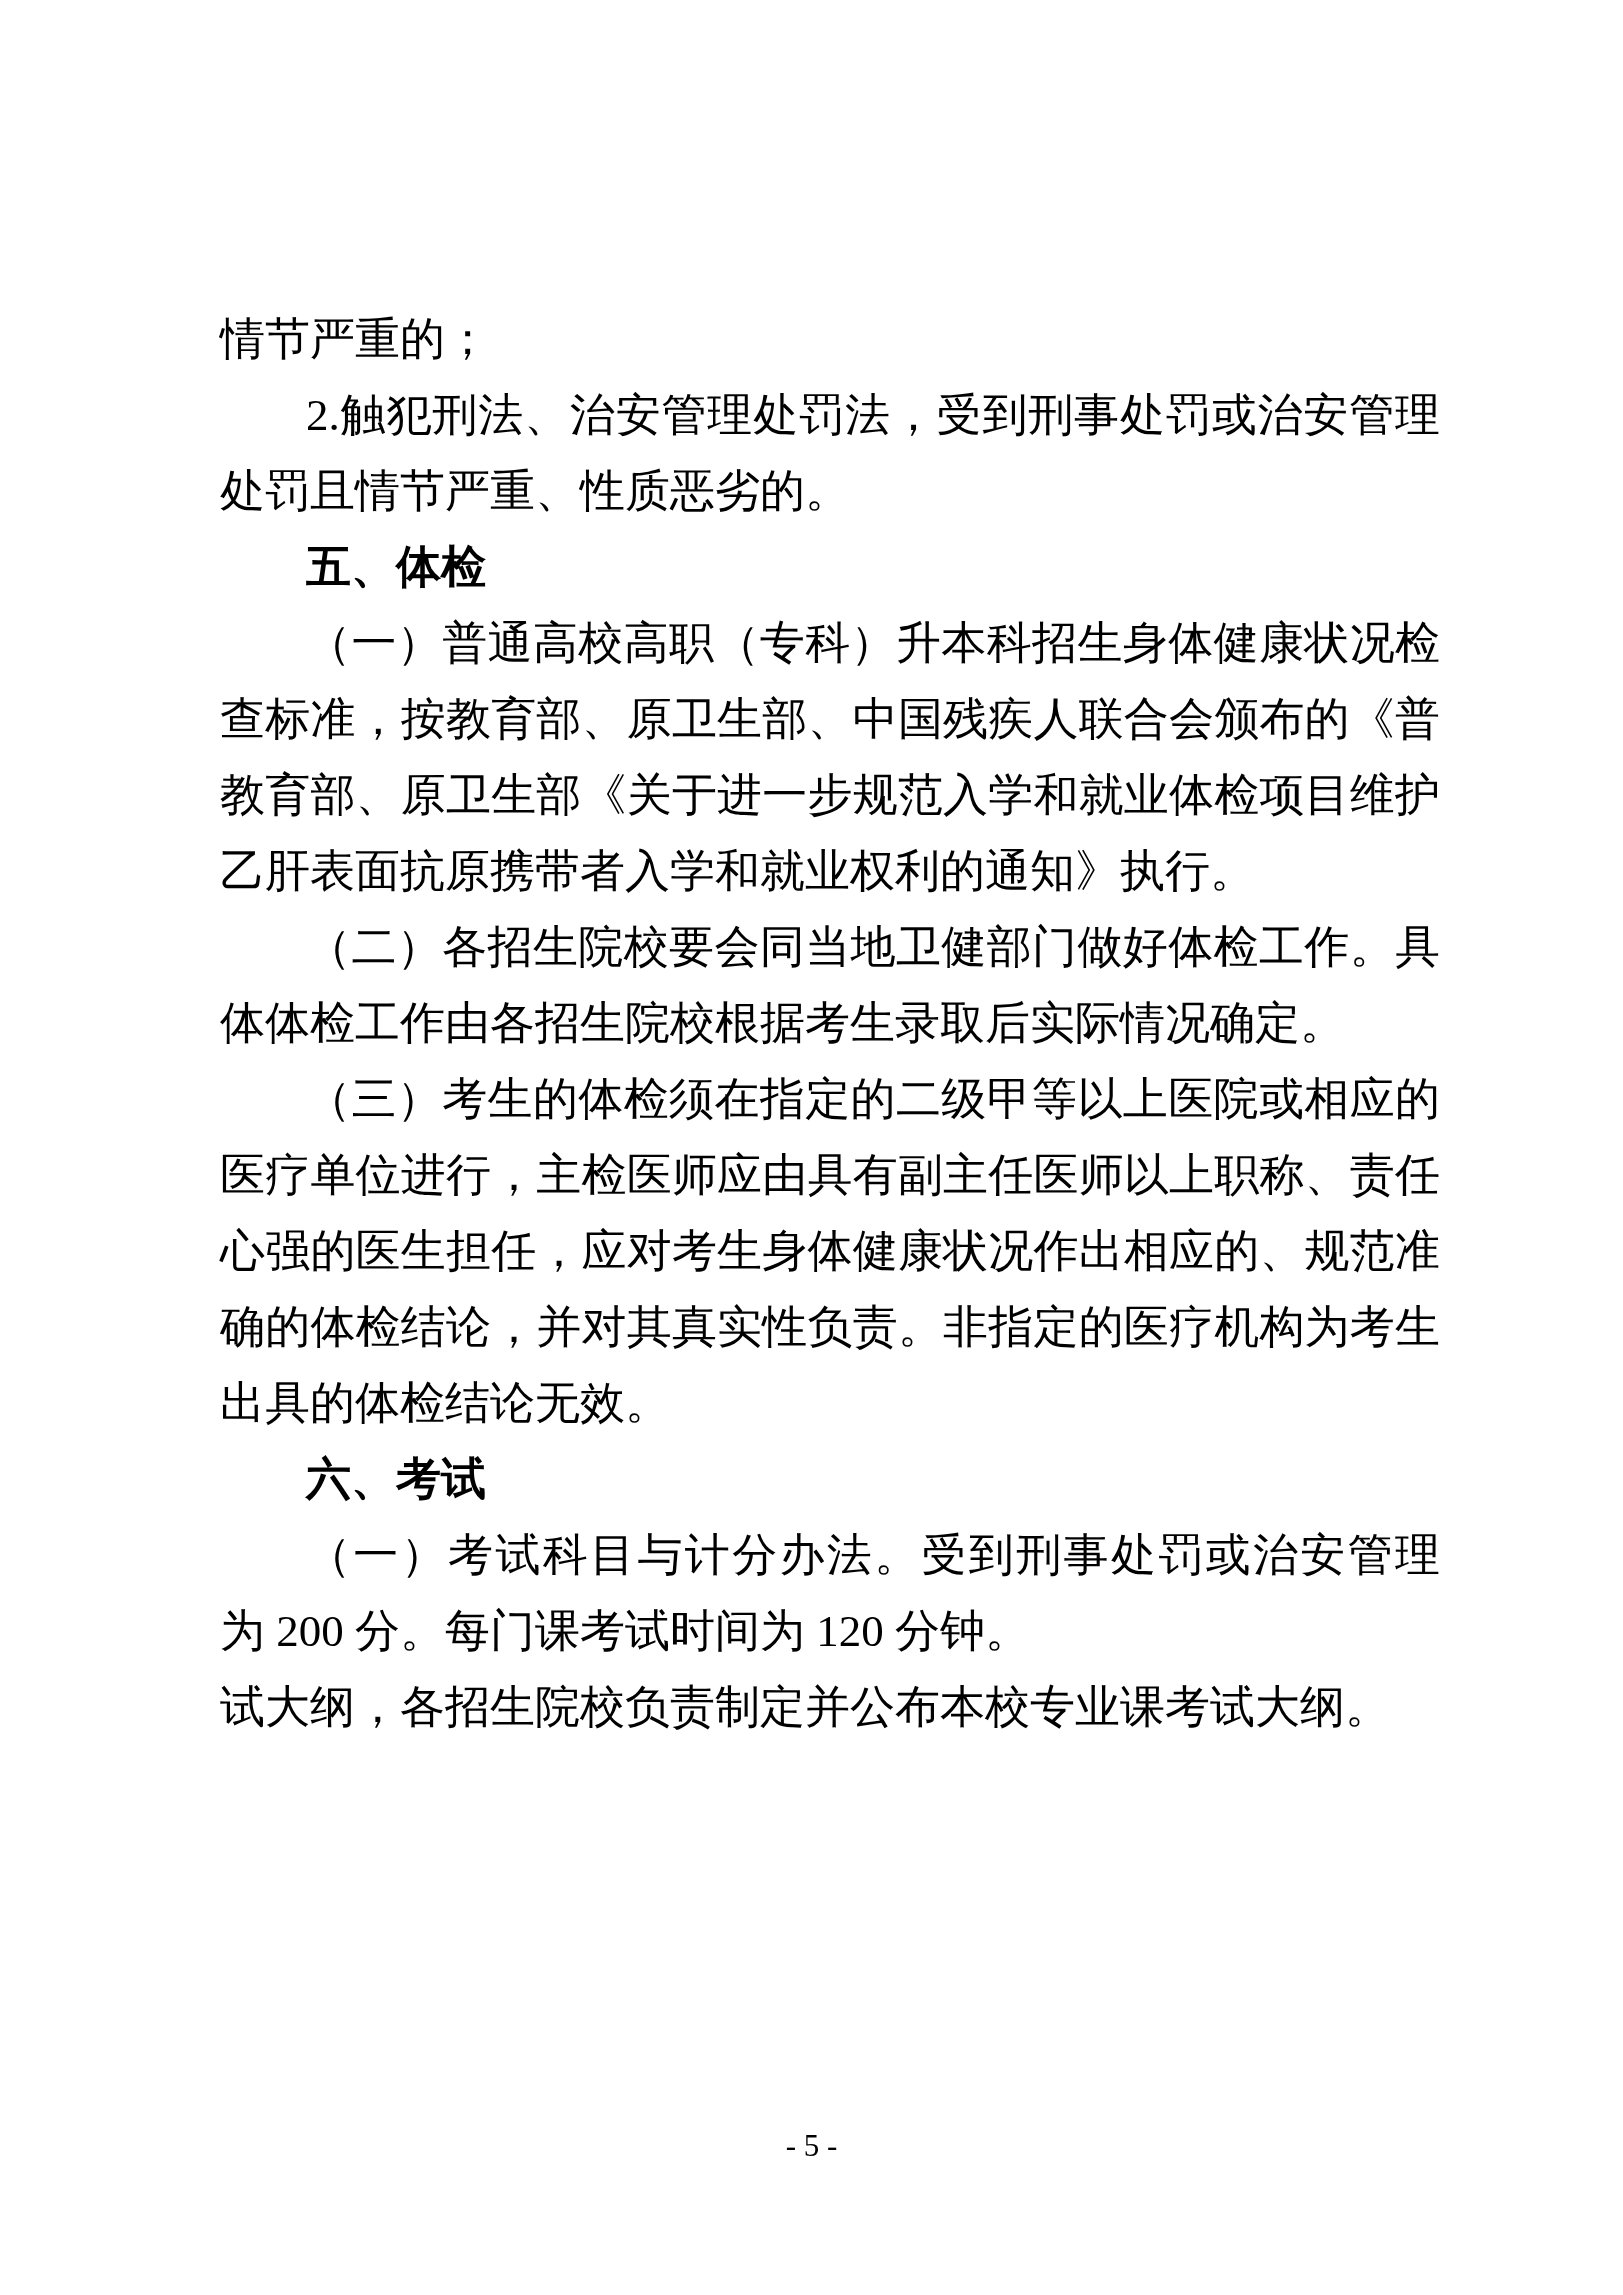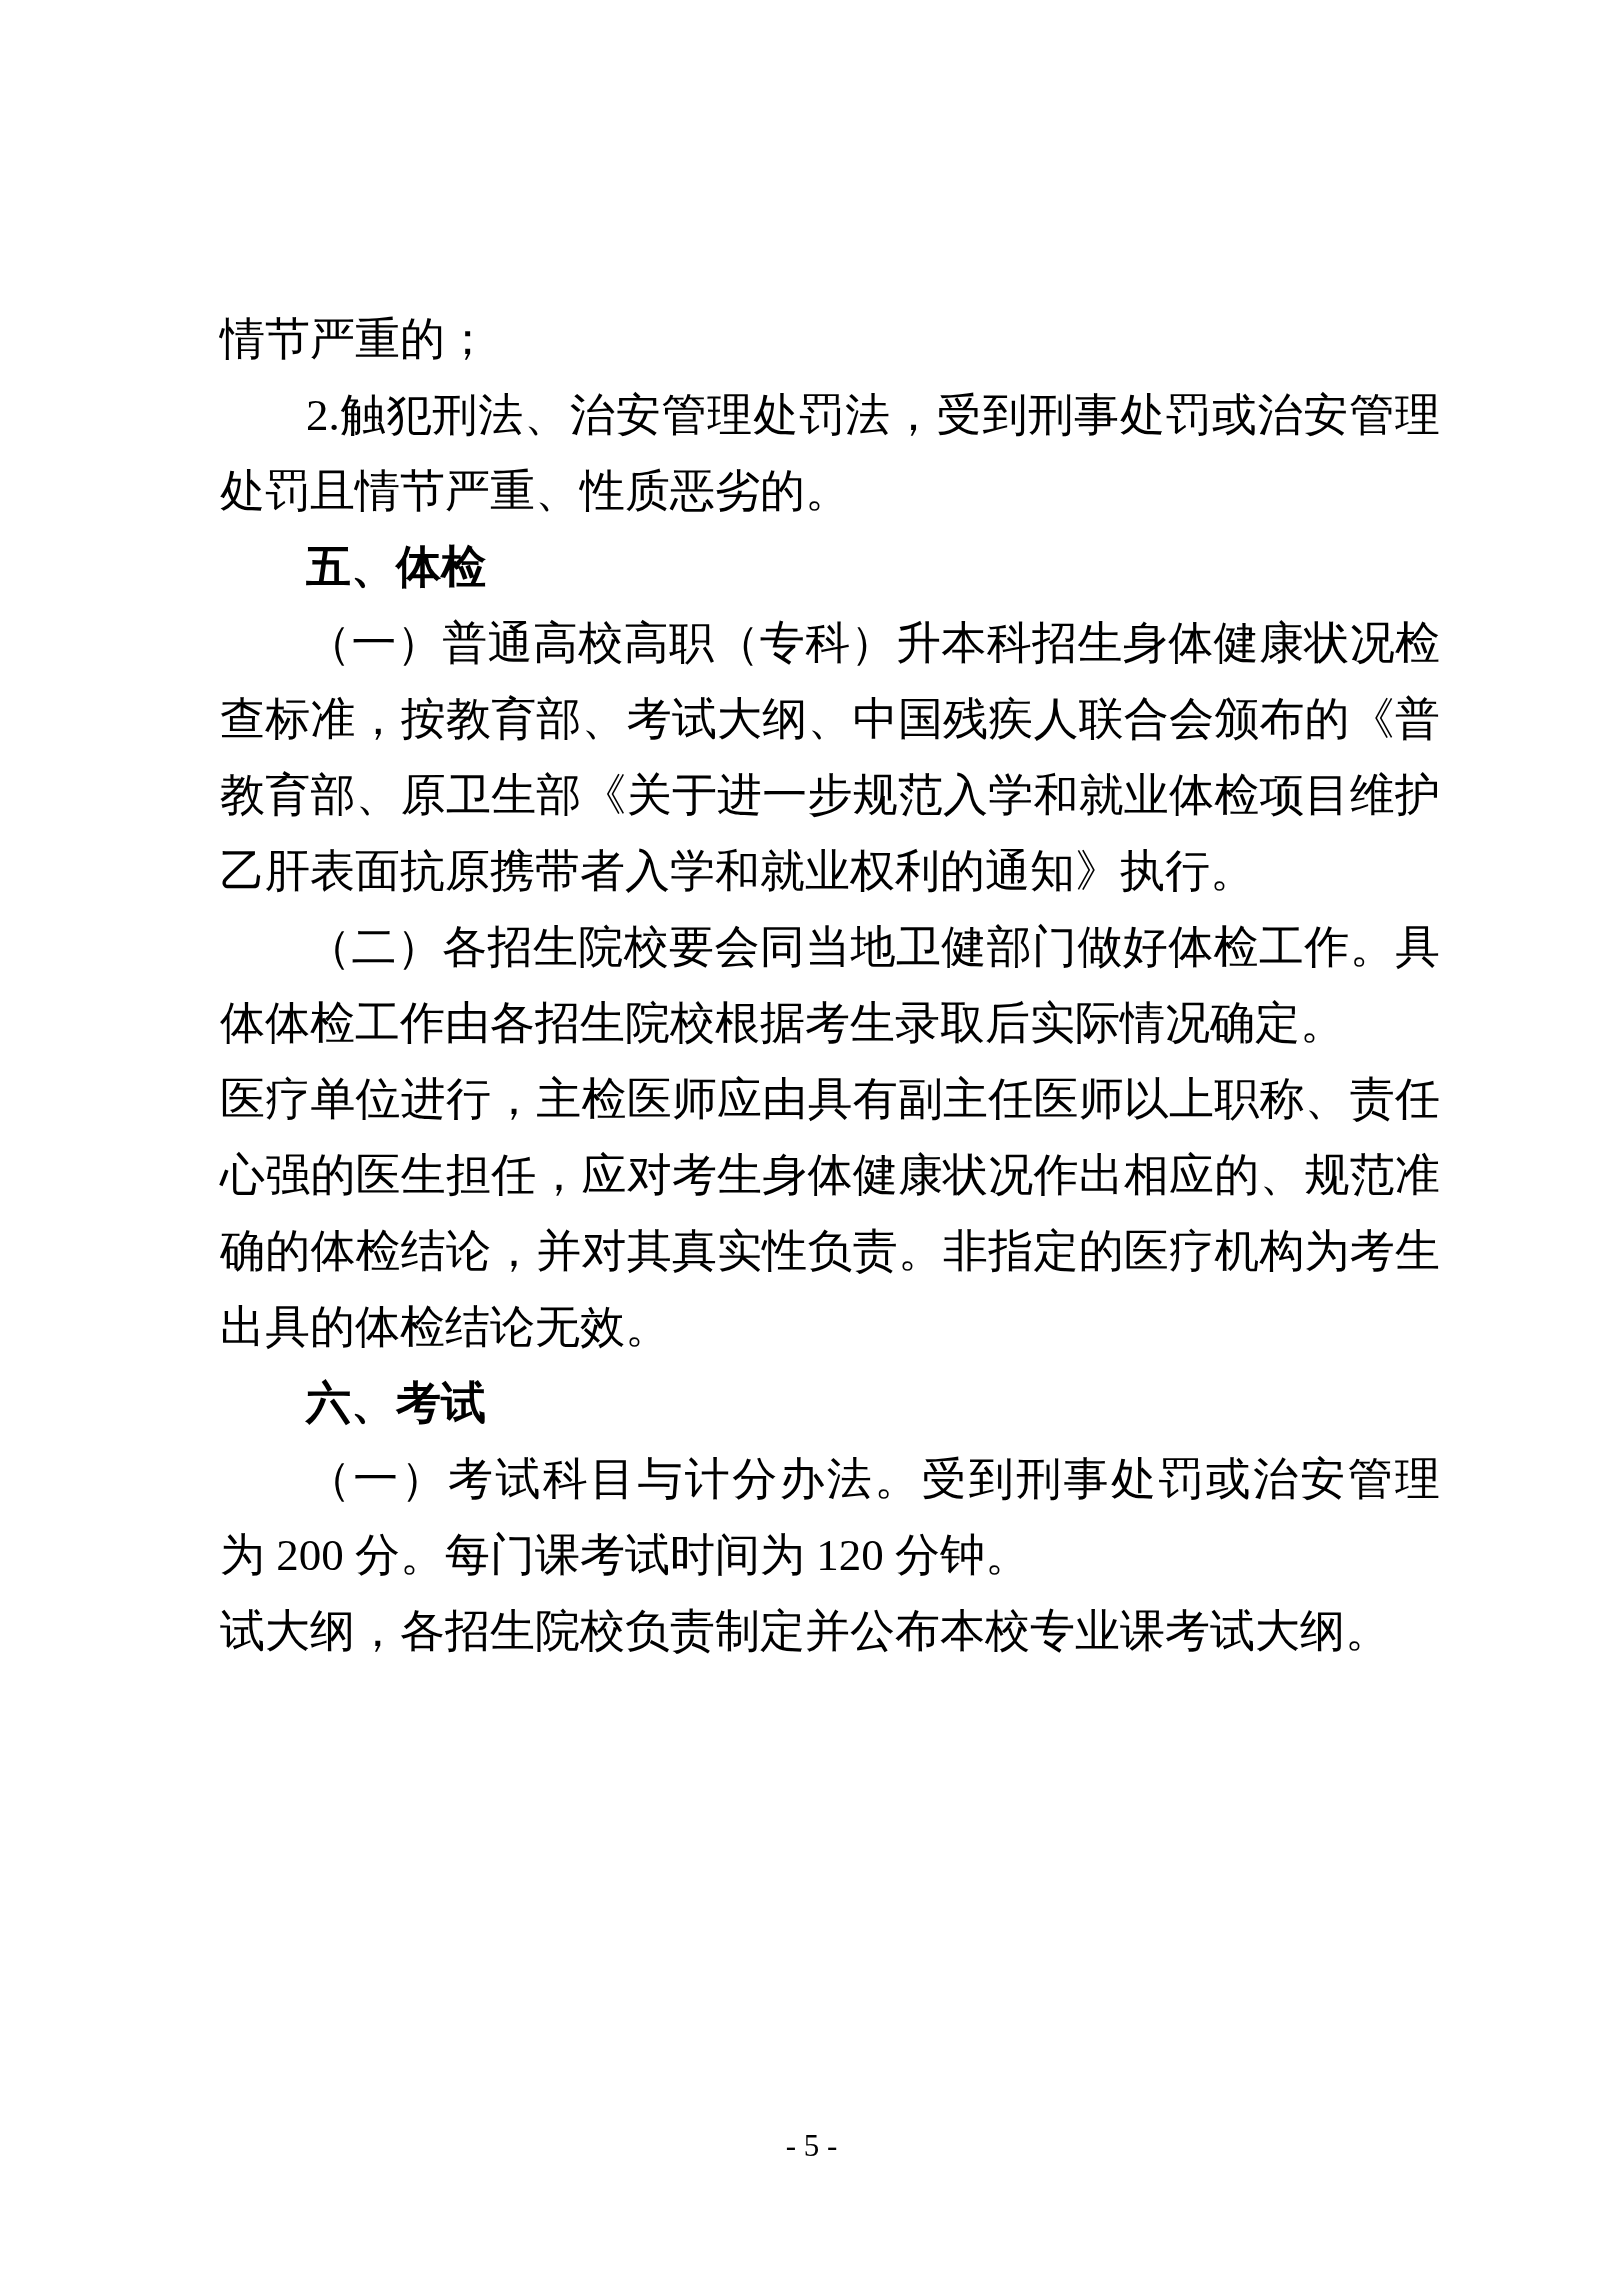"查标准，按教育部、考试大纲、中国残疾人联合会颁布的《普" div.line { text: 考试大纲 -> 原卫生部 }
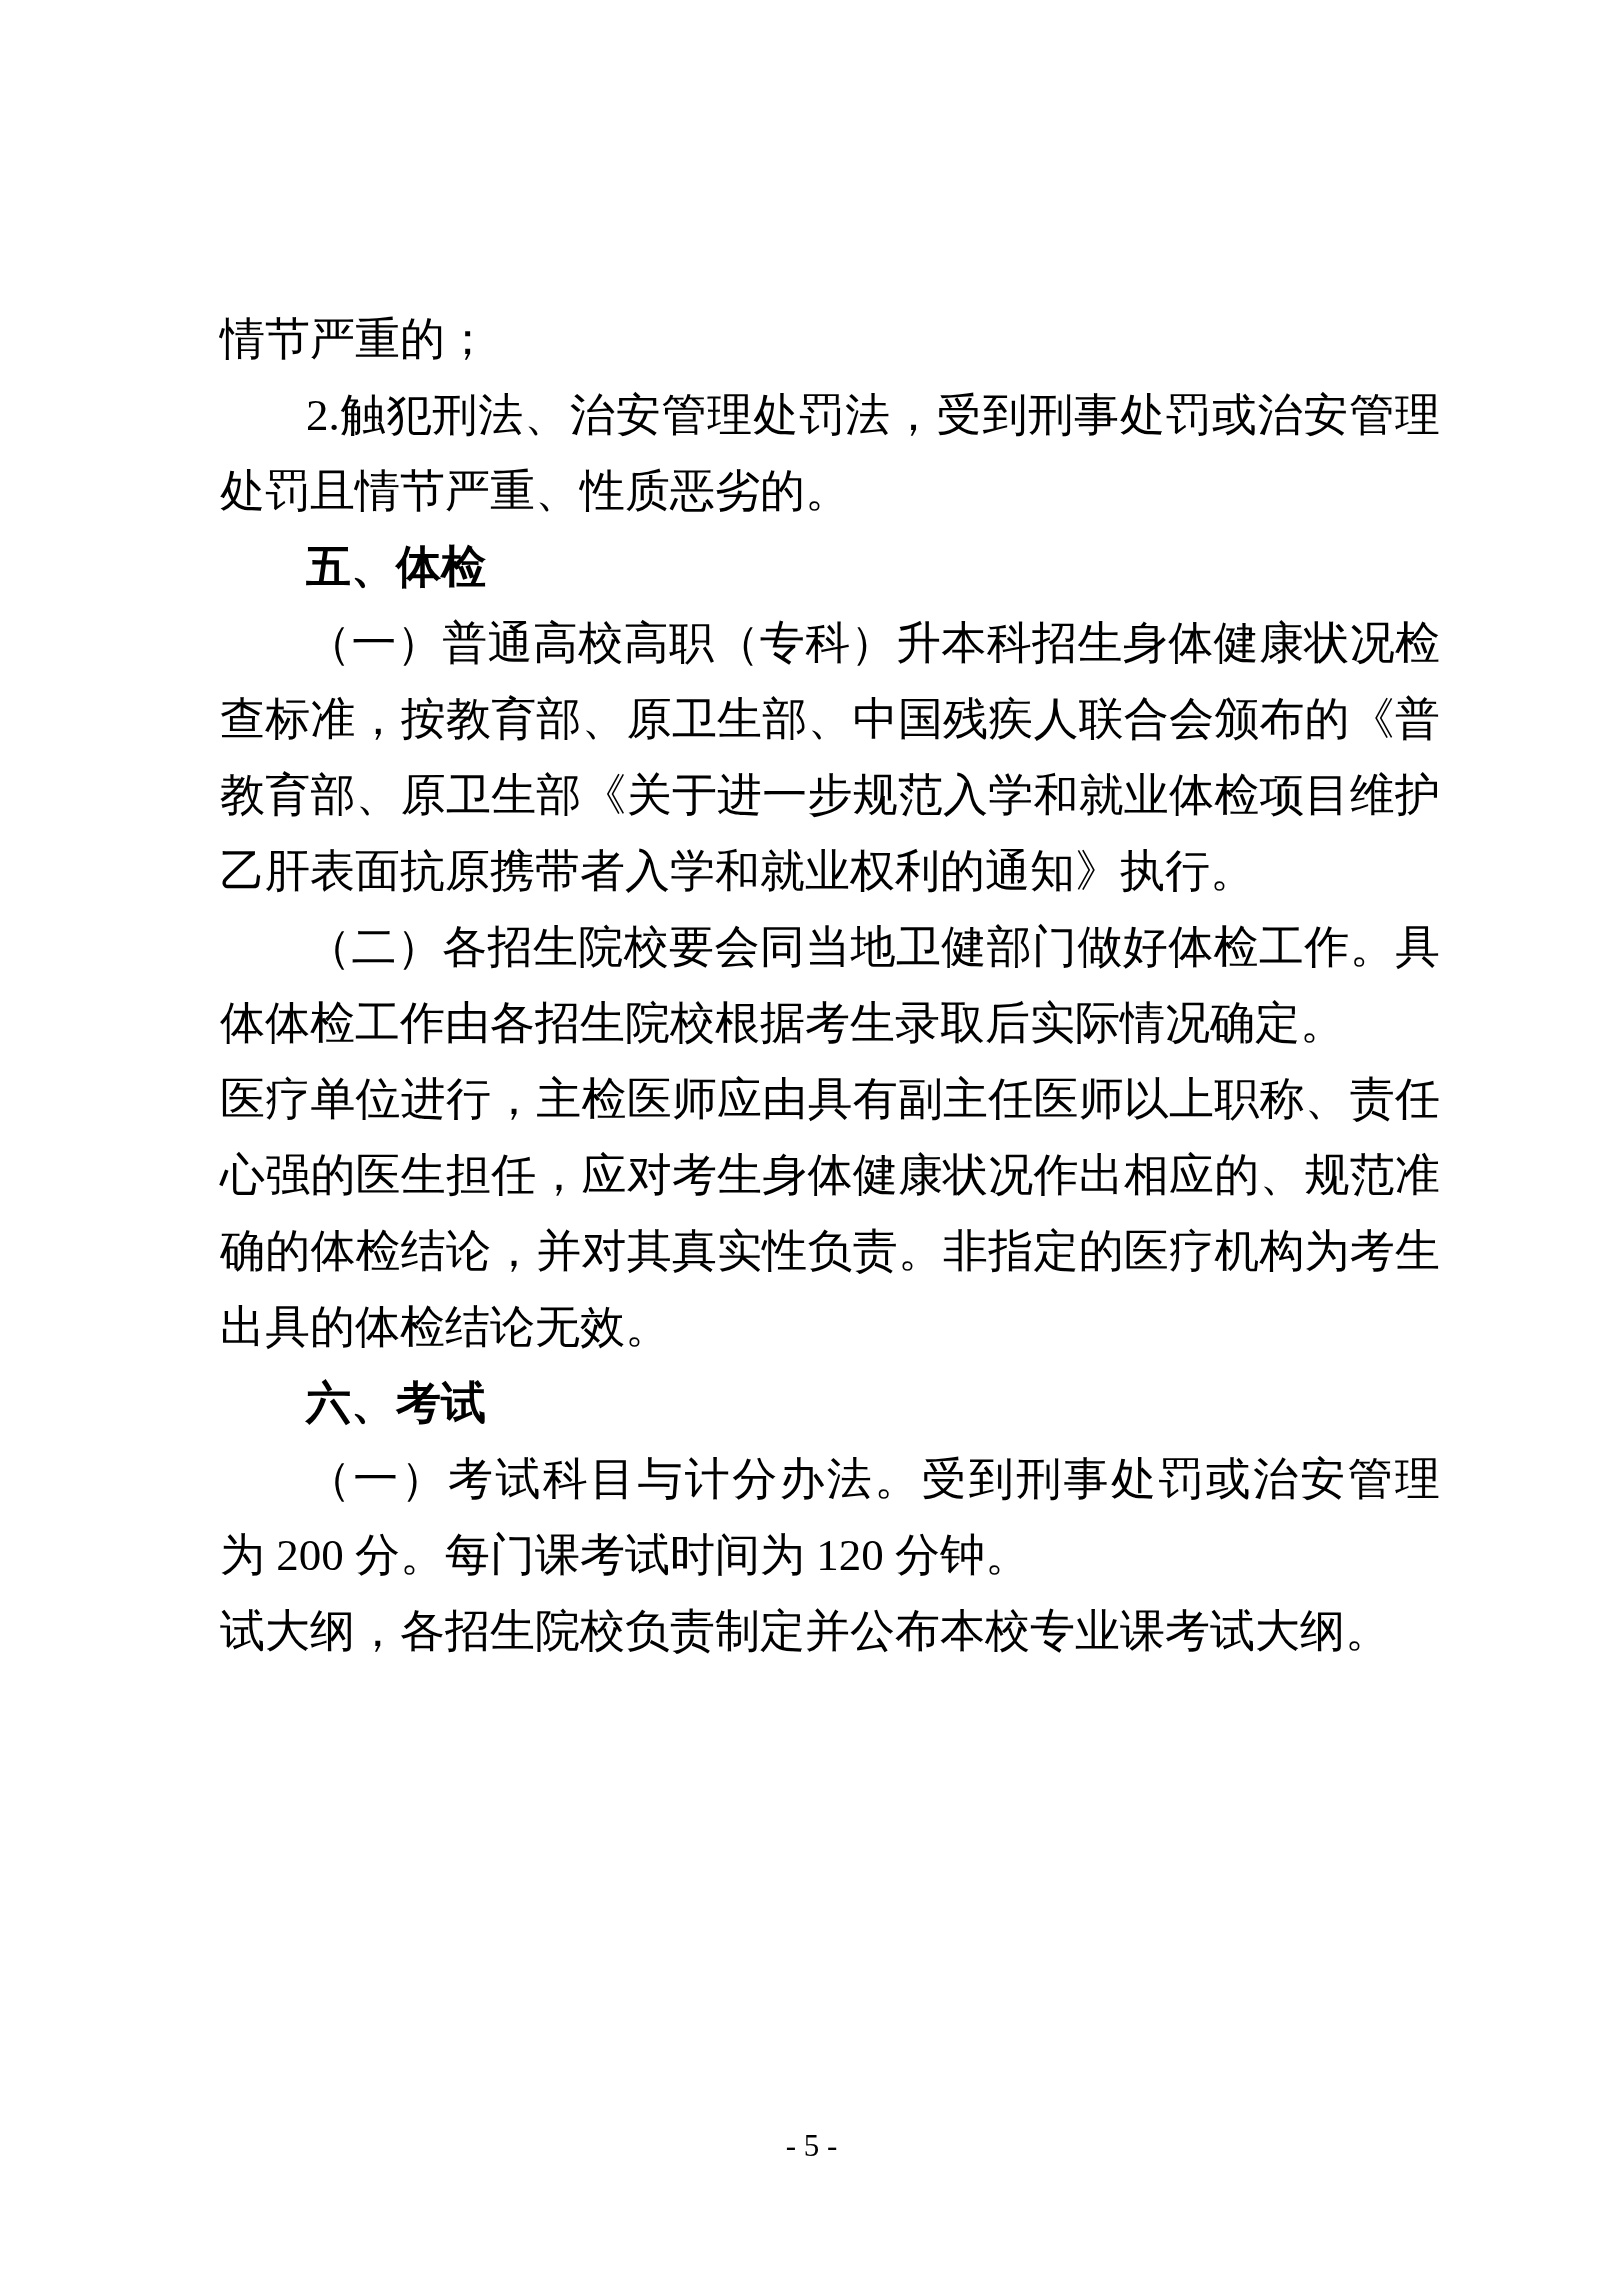"（三）考生的体检须在指定的二级甲等以上医院或相应的" div.line { html: none -> <div>（三）考生的体检须在指定的二级甲等以上医院或相应的</div> }
